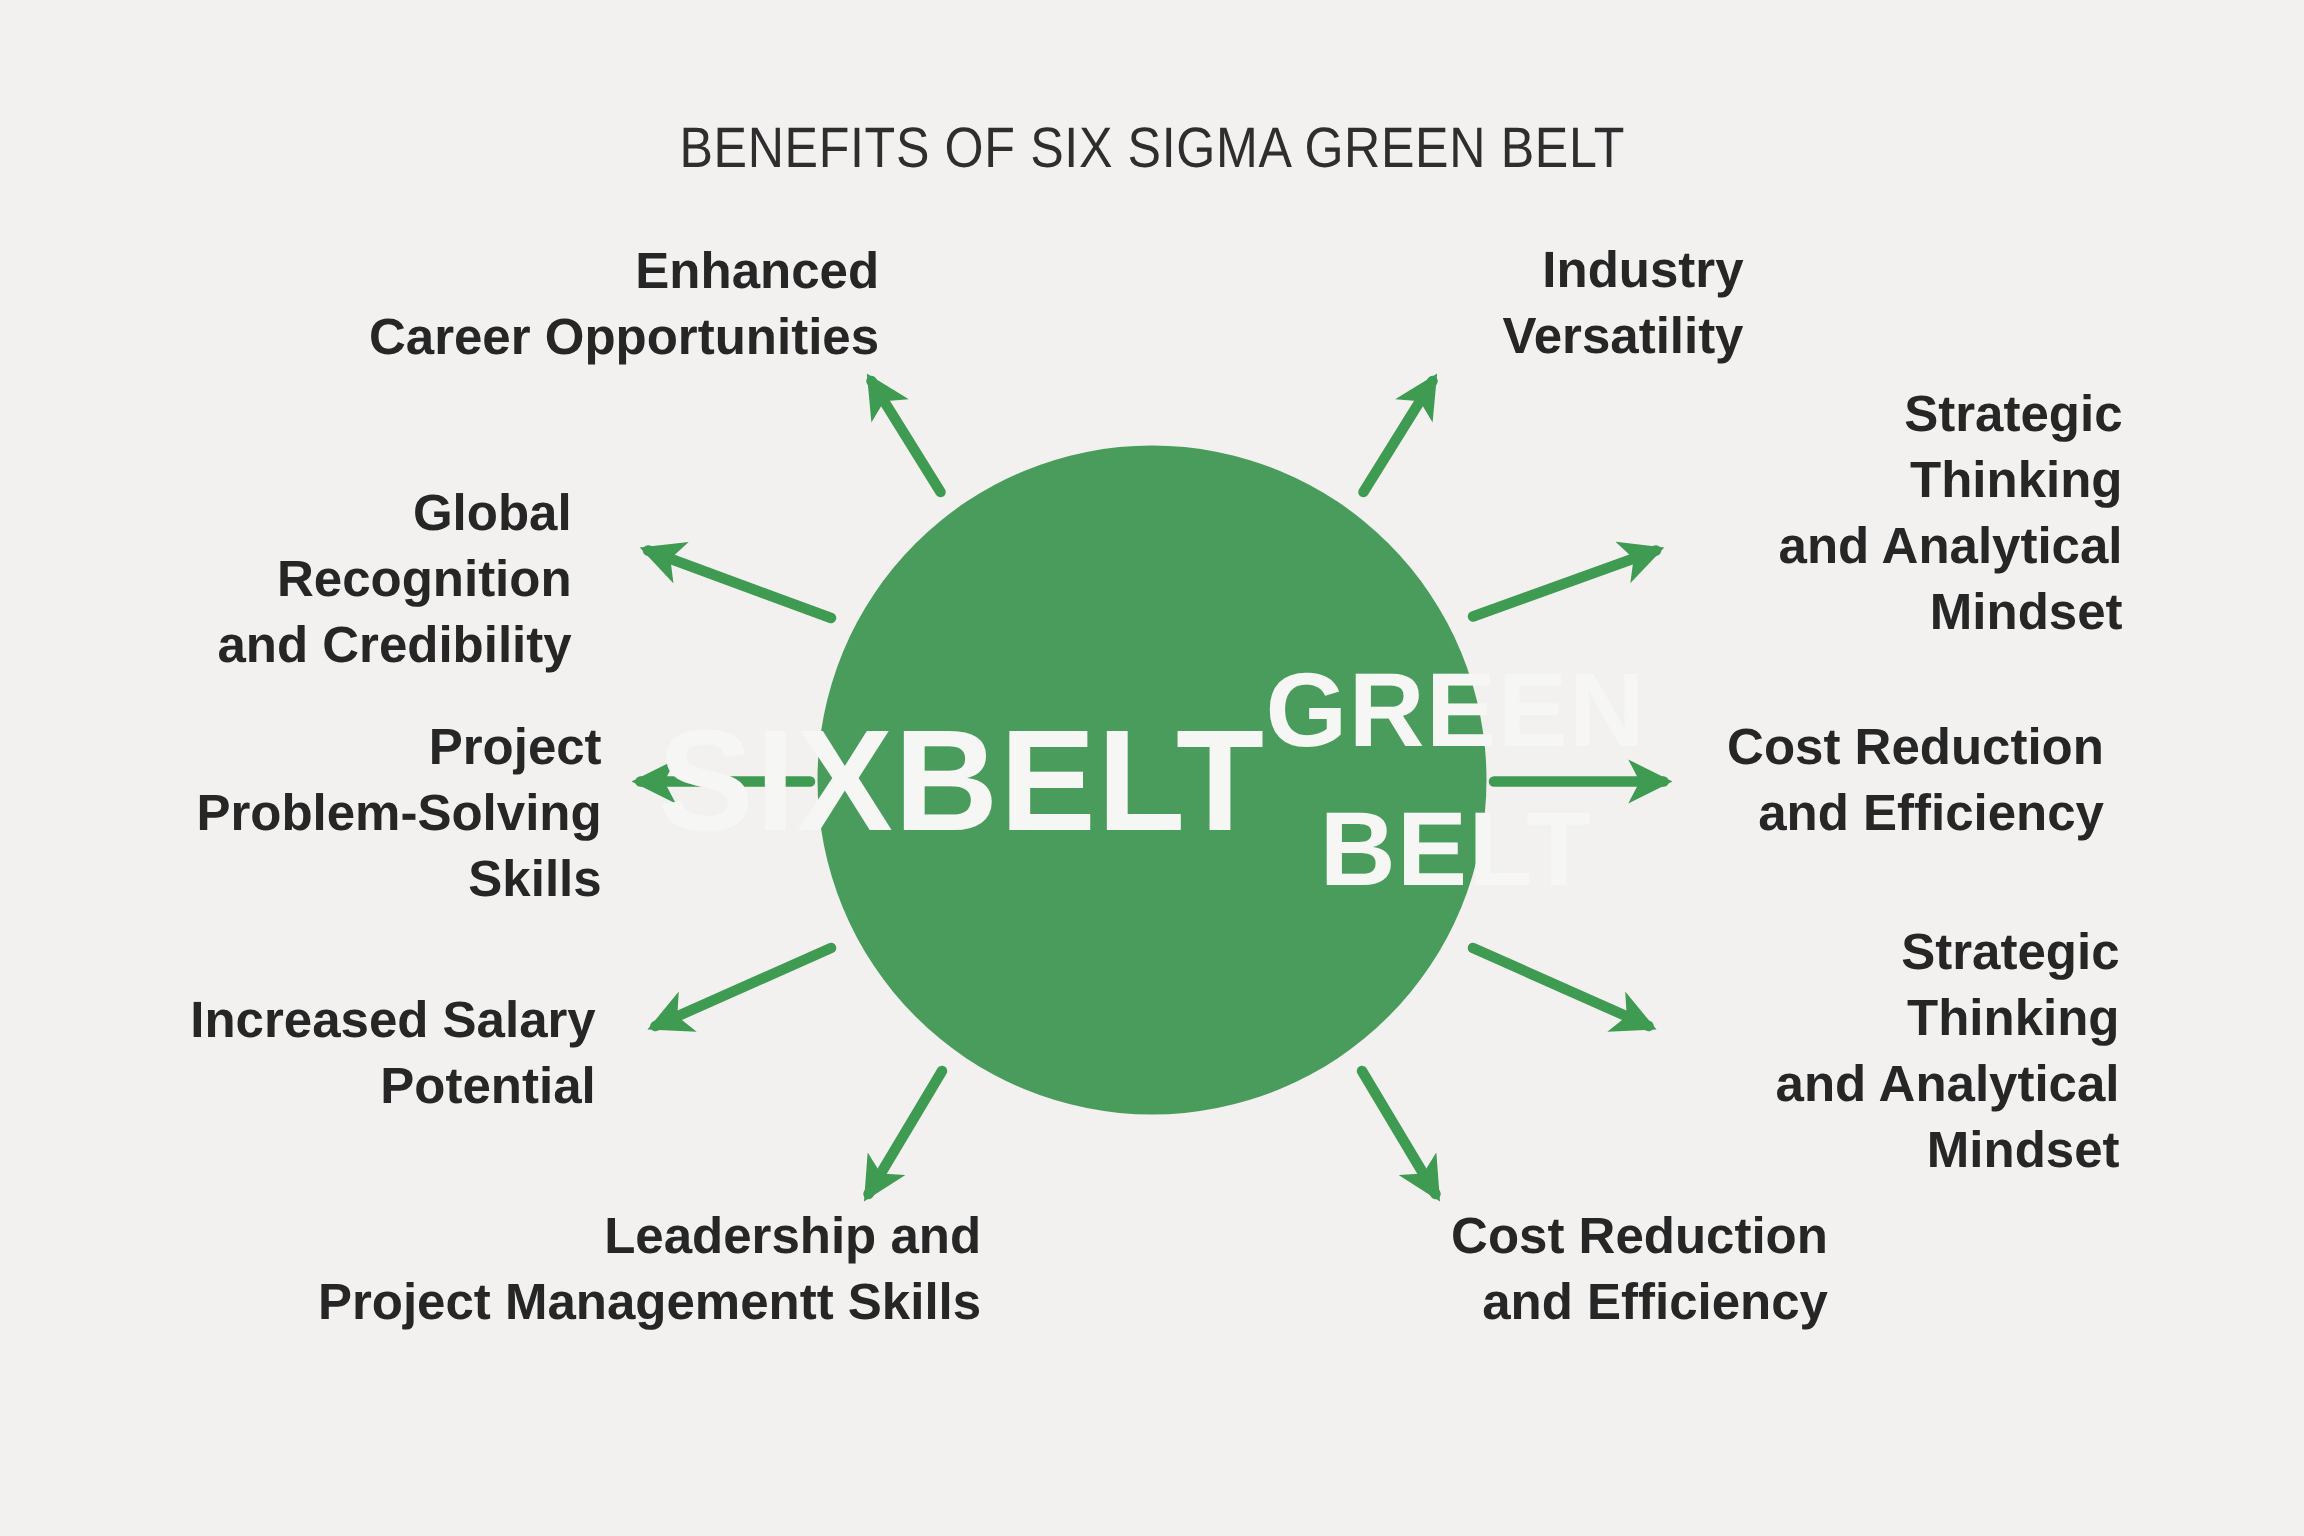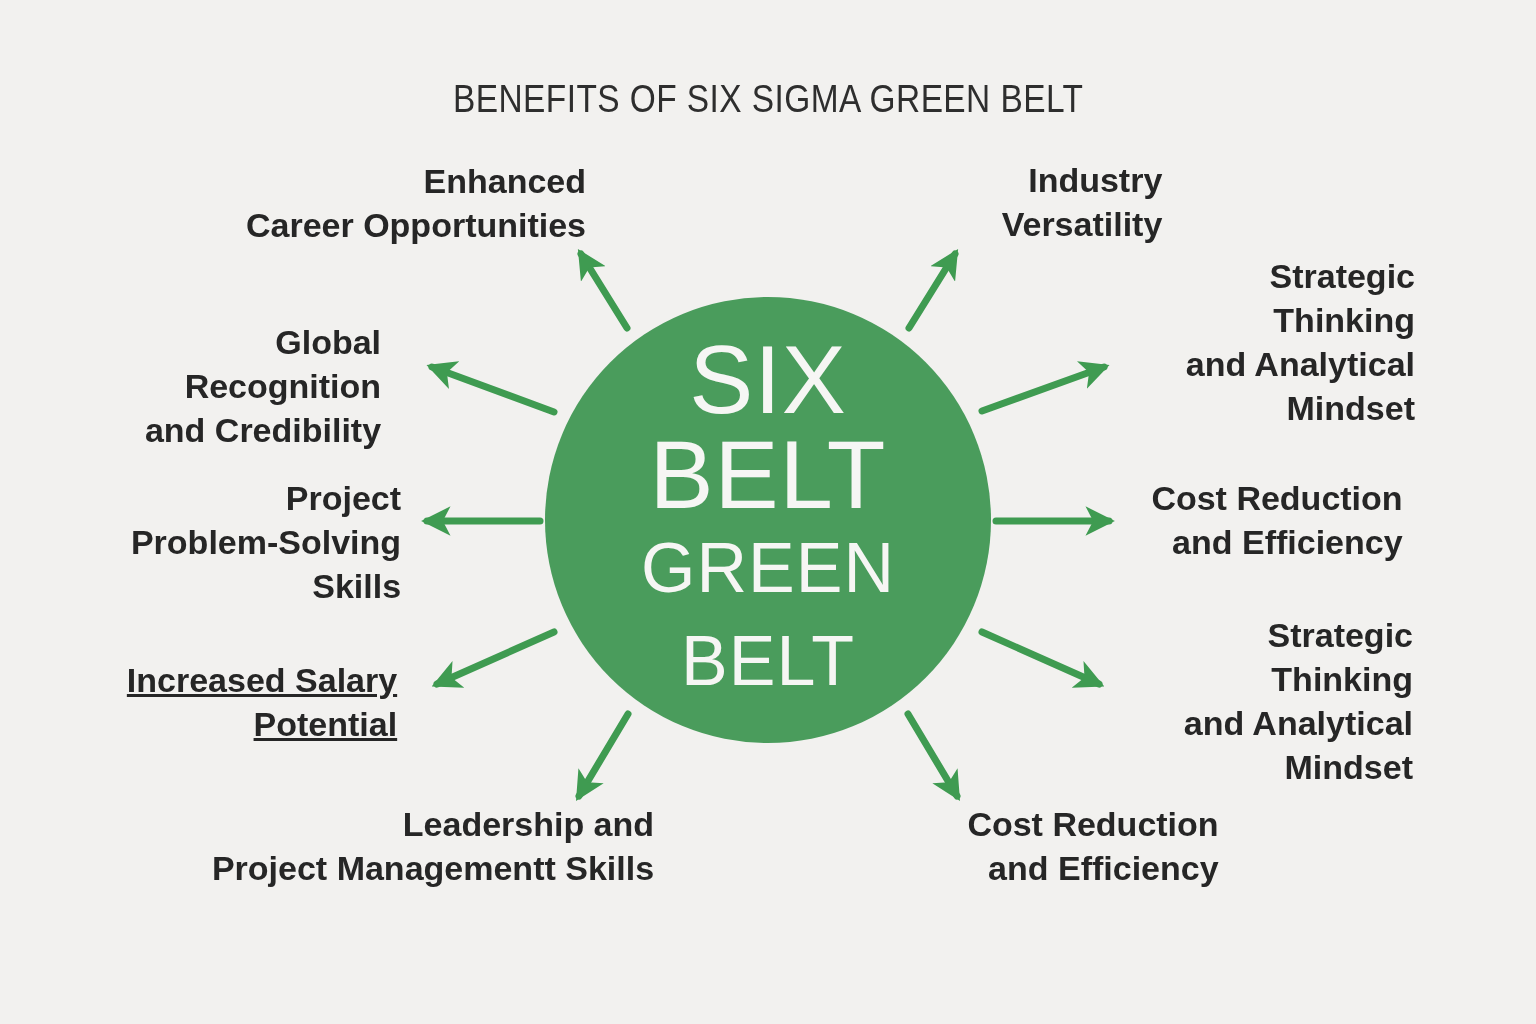"SIX" .circle { flex-direction: column -> row; font-weight: 400 -> 700 }
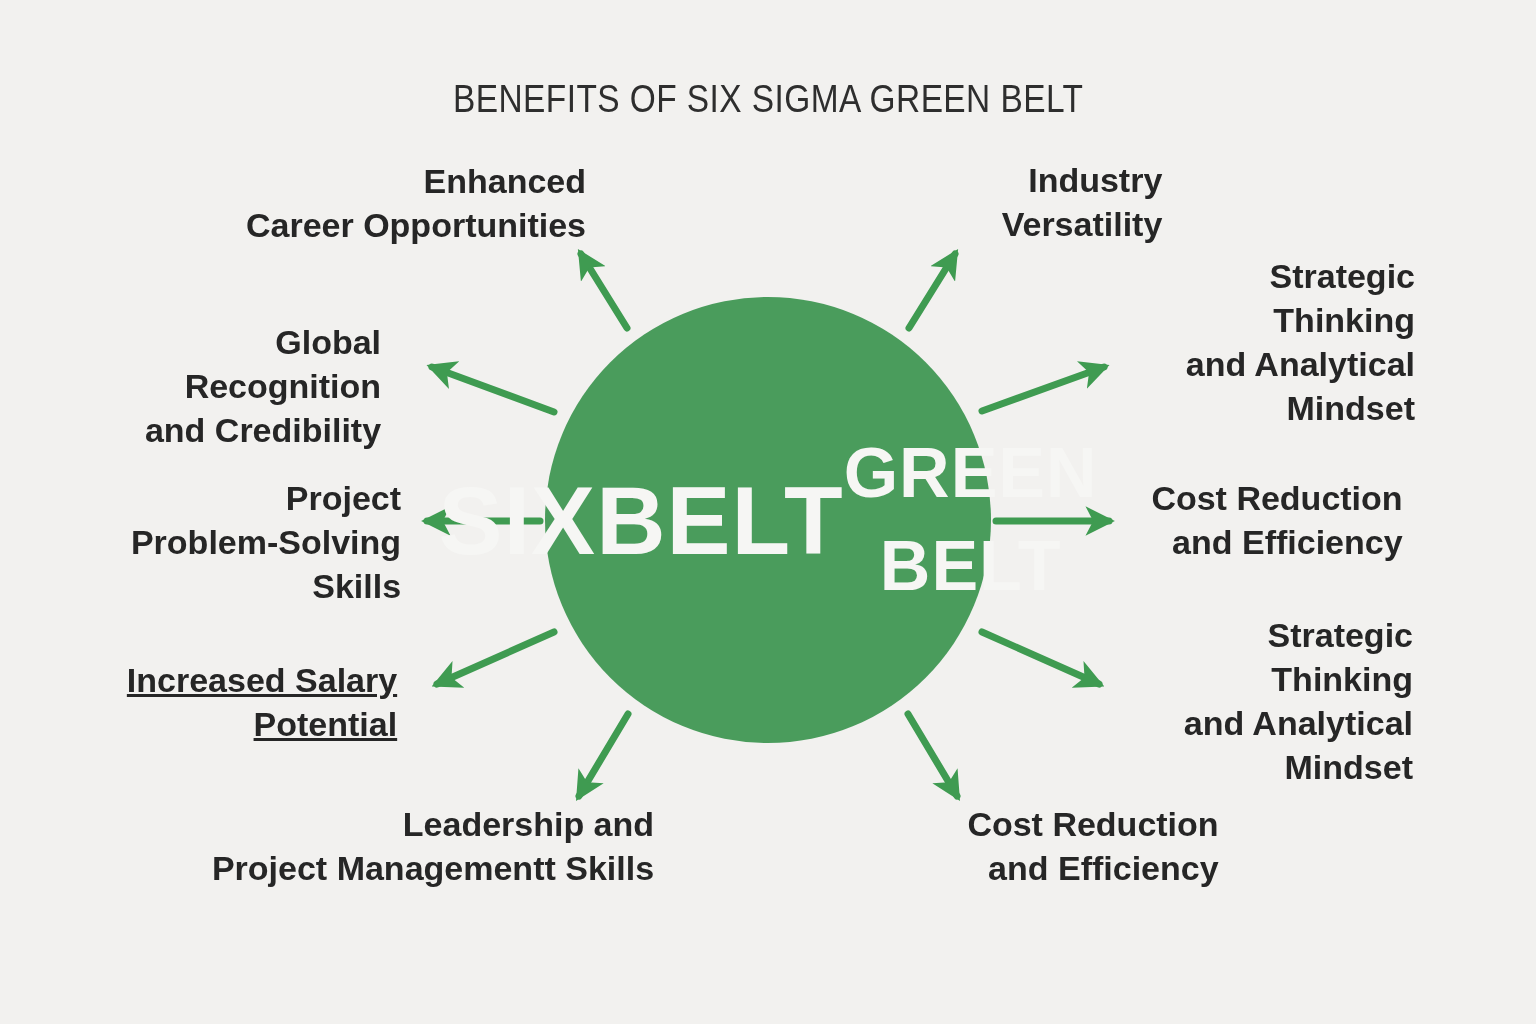"Increased Salary" .b3 { text-decoration: underline -> none }
